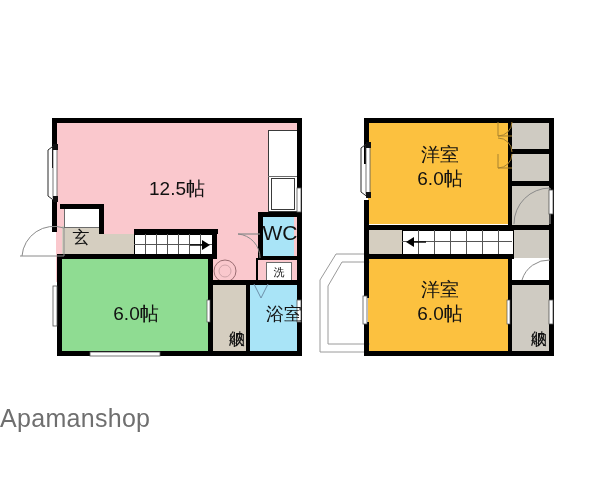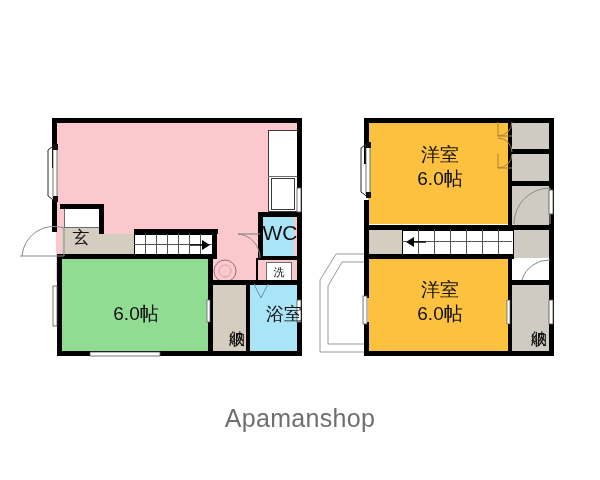"12.5帖" div.label { html: none -> <div>12.5帖</div> }
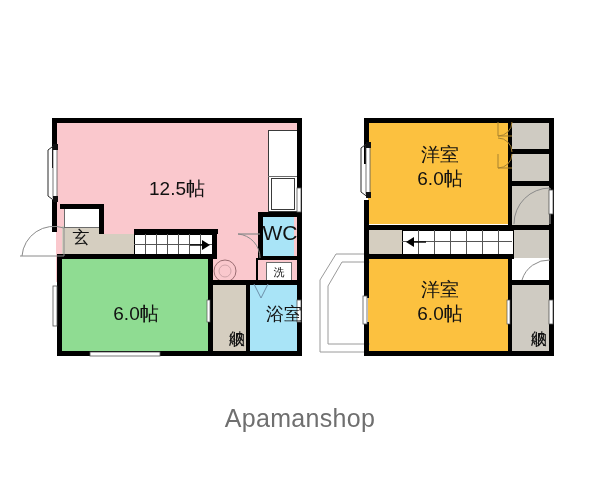"Apamanshop" .watermark { text-align: center -> none }
